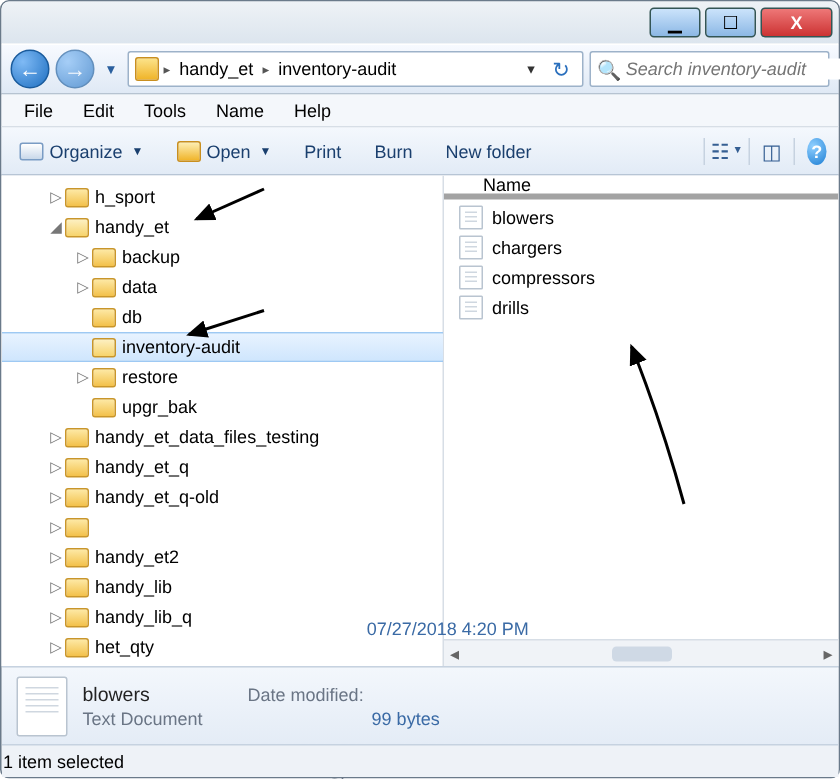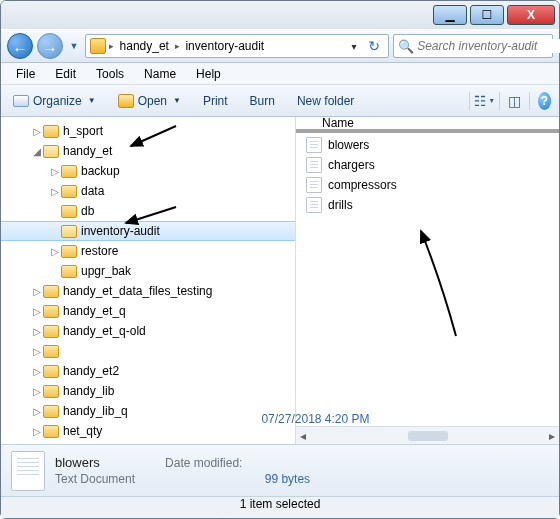"07/27/2018 4:20 PM" .dval { margin-left: 19px -> 2px }
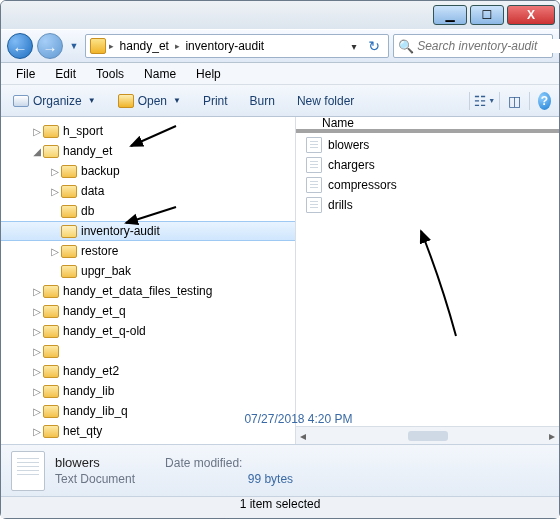"1 item selected" .status { flex-direction: column -> none }
